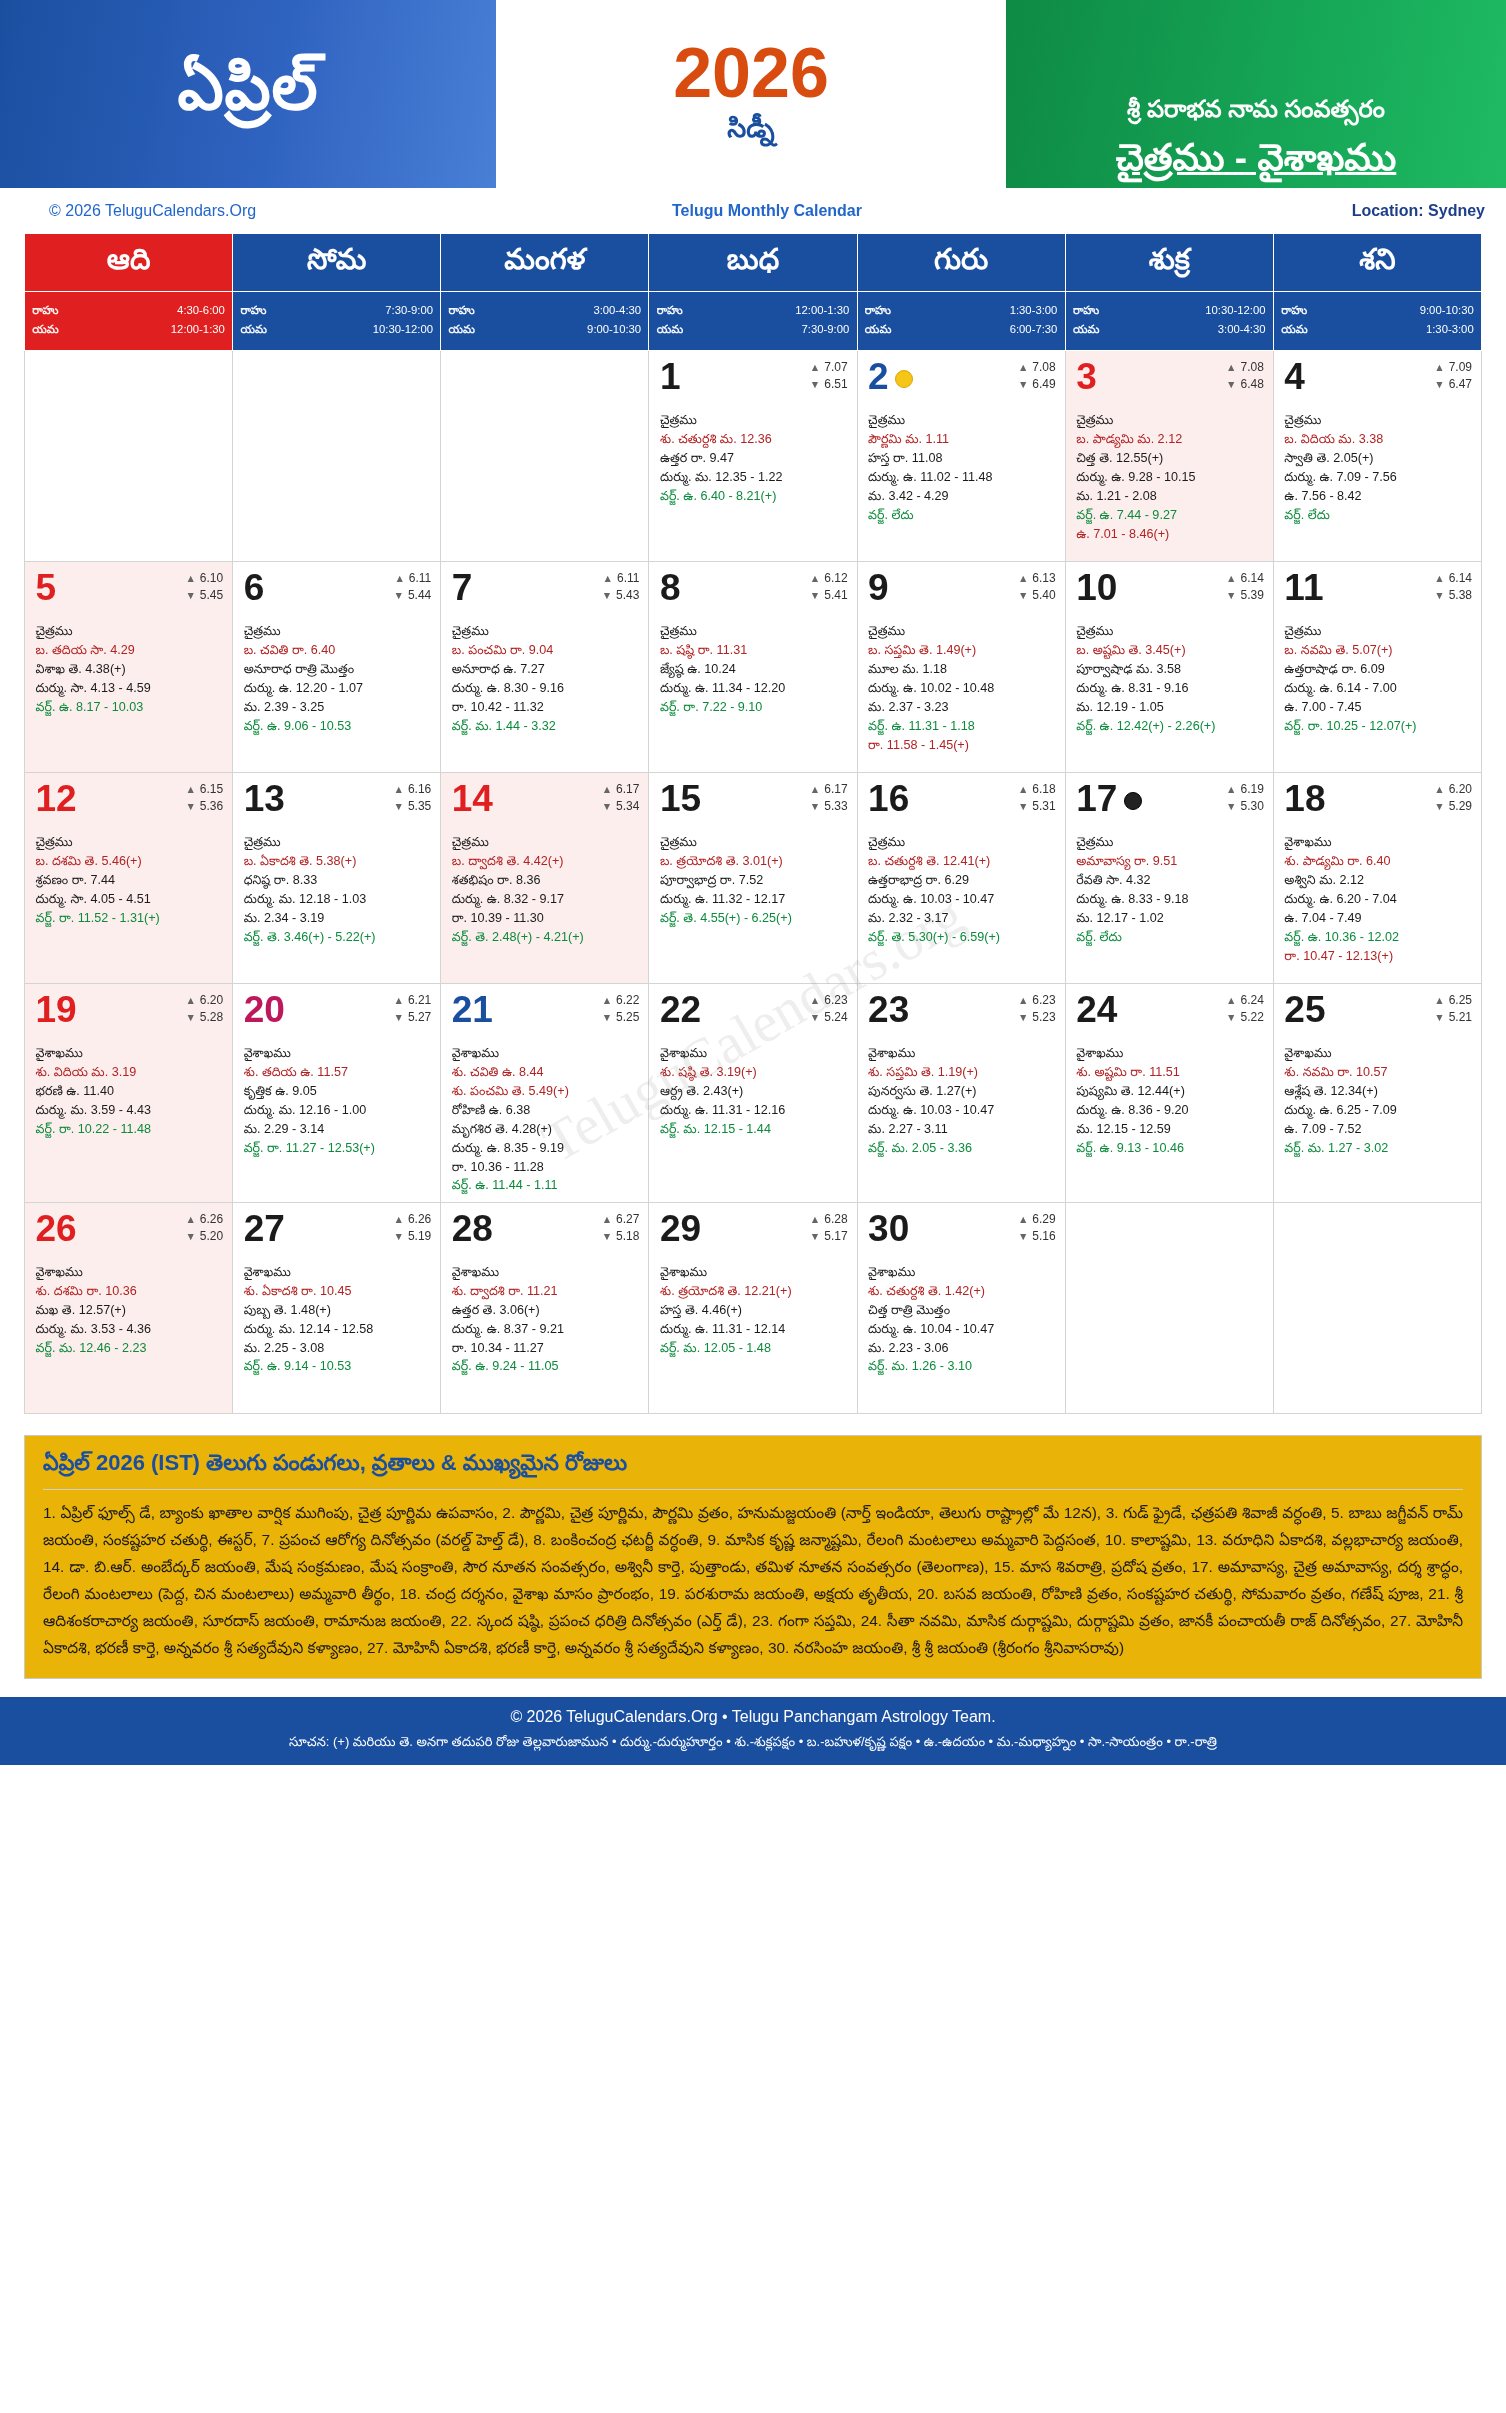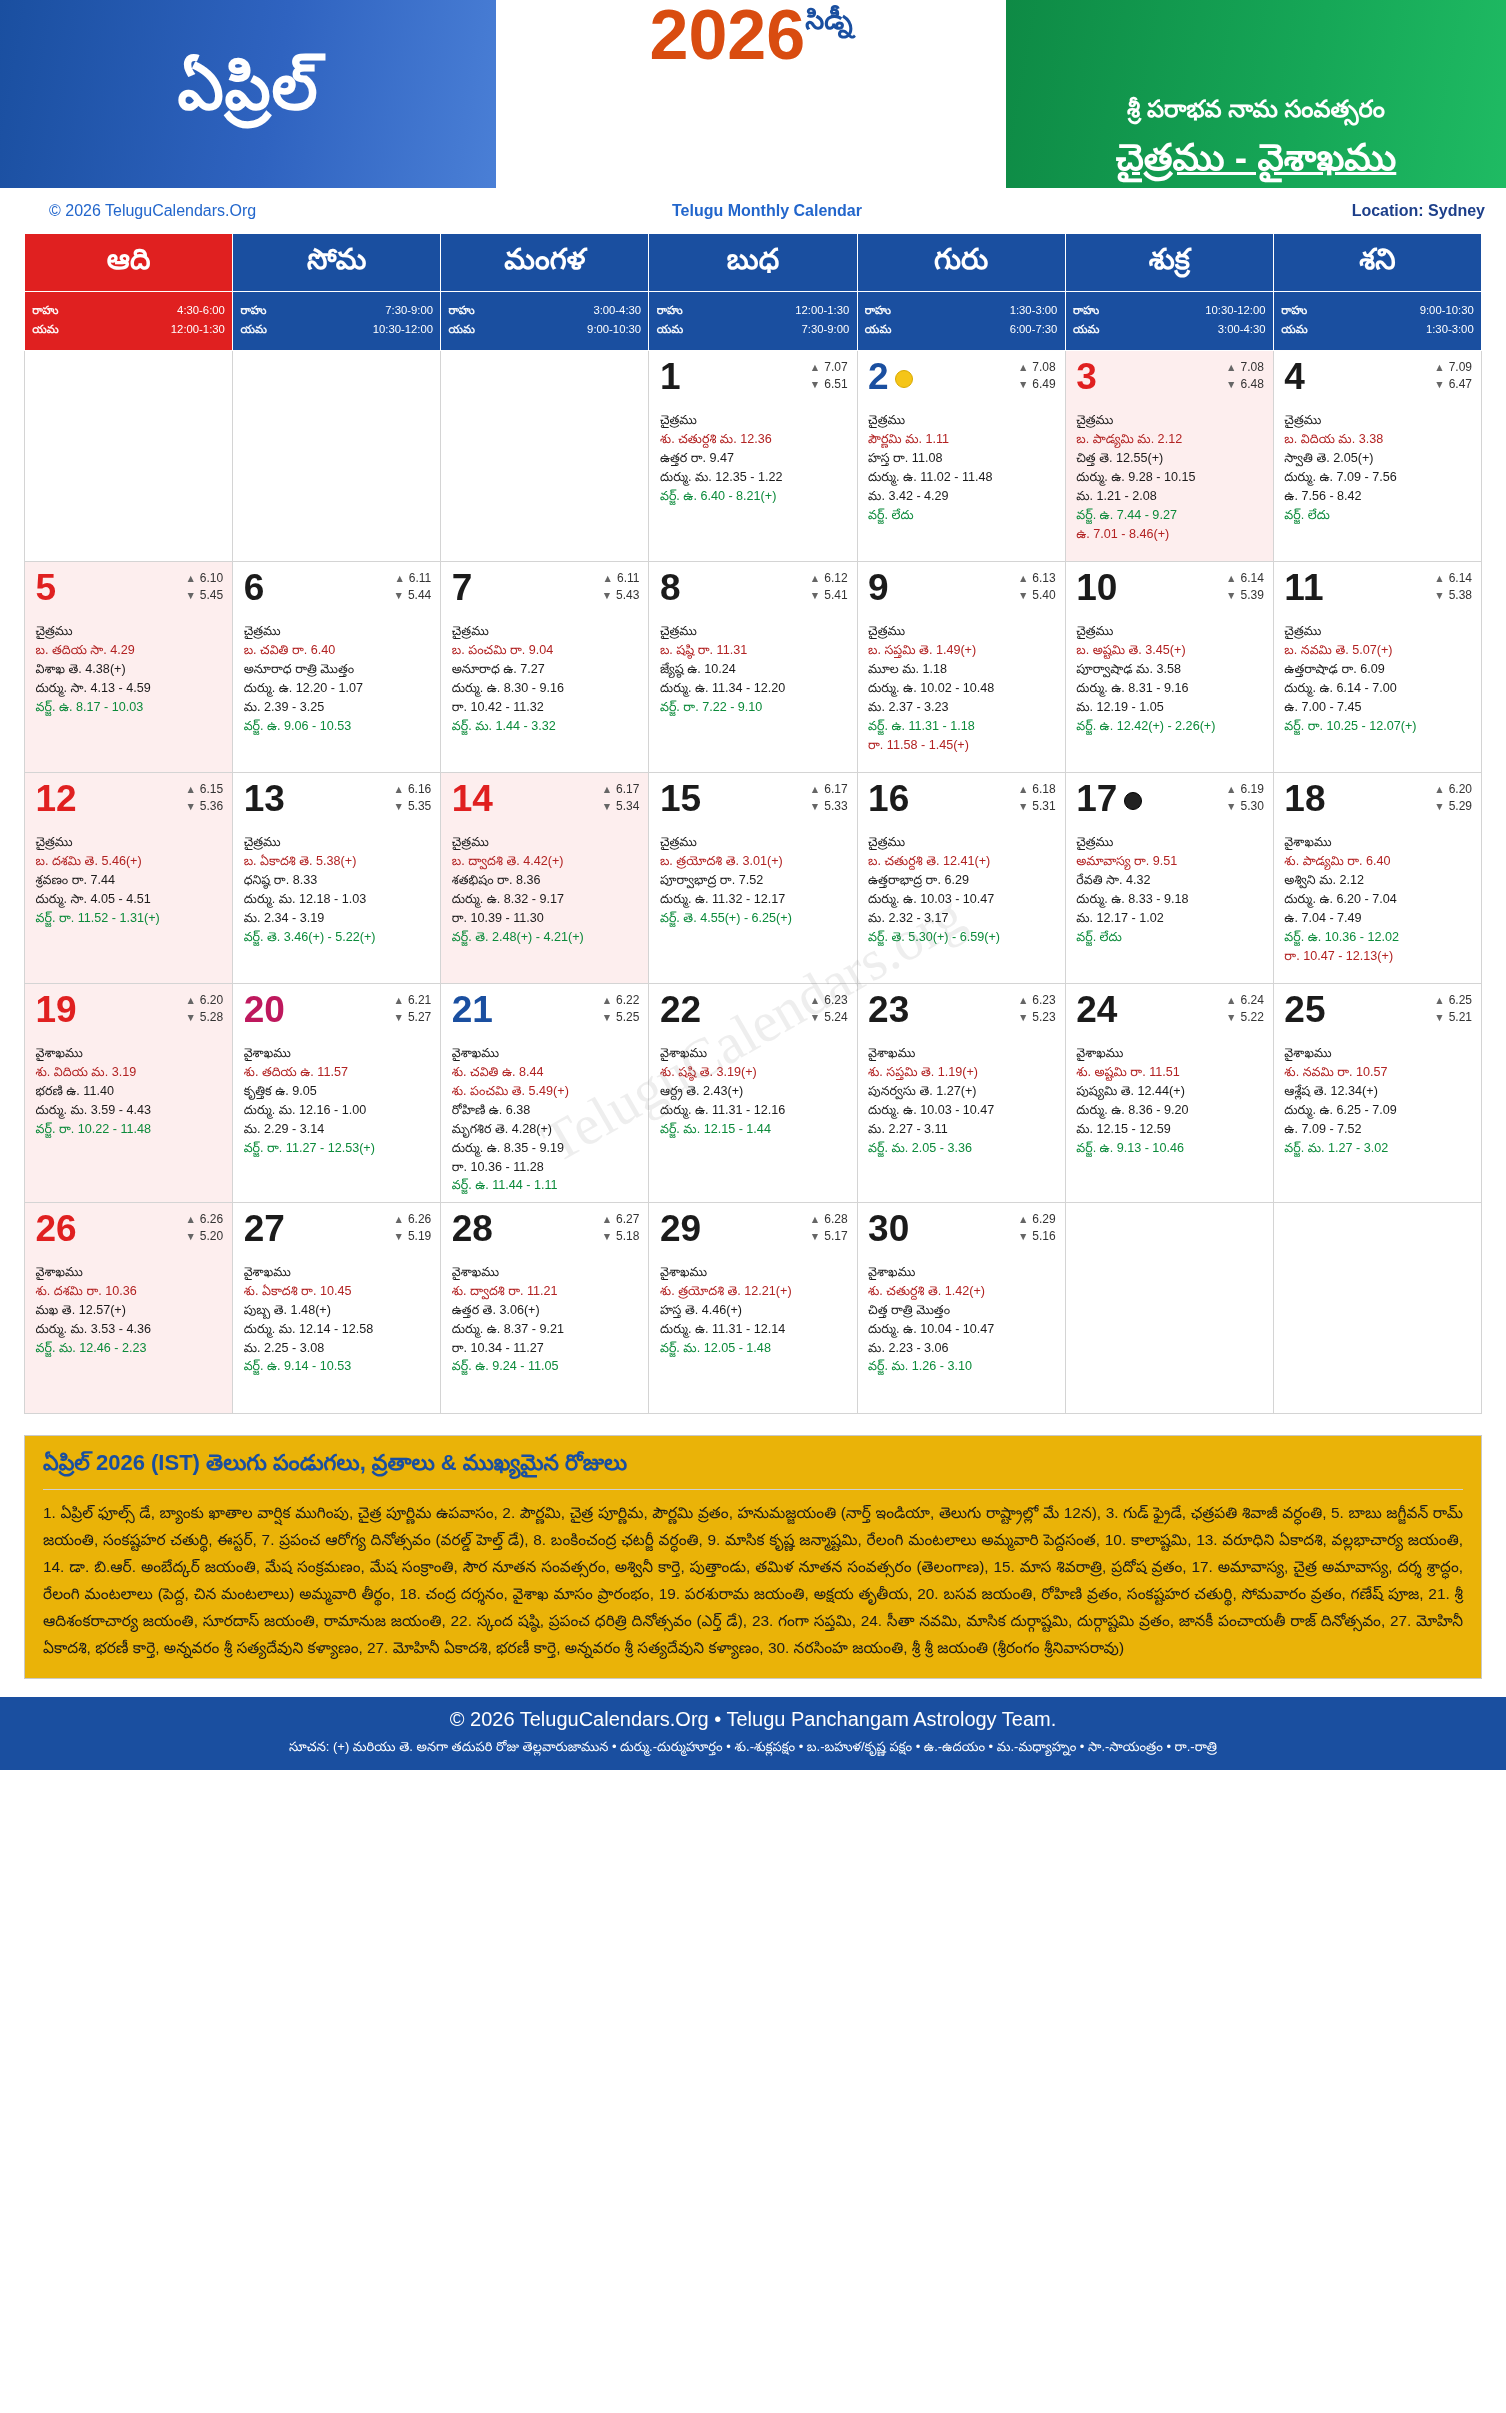"2026" .hdr-year { align-items: flex-start -> center; flex-direction: row -> column }
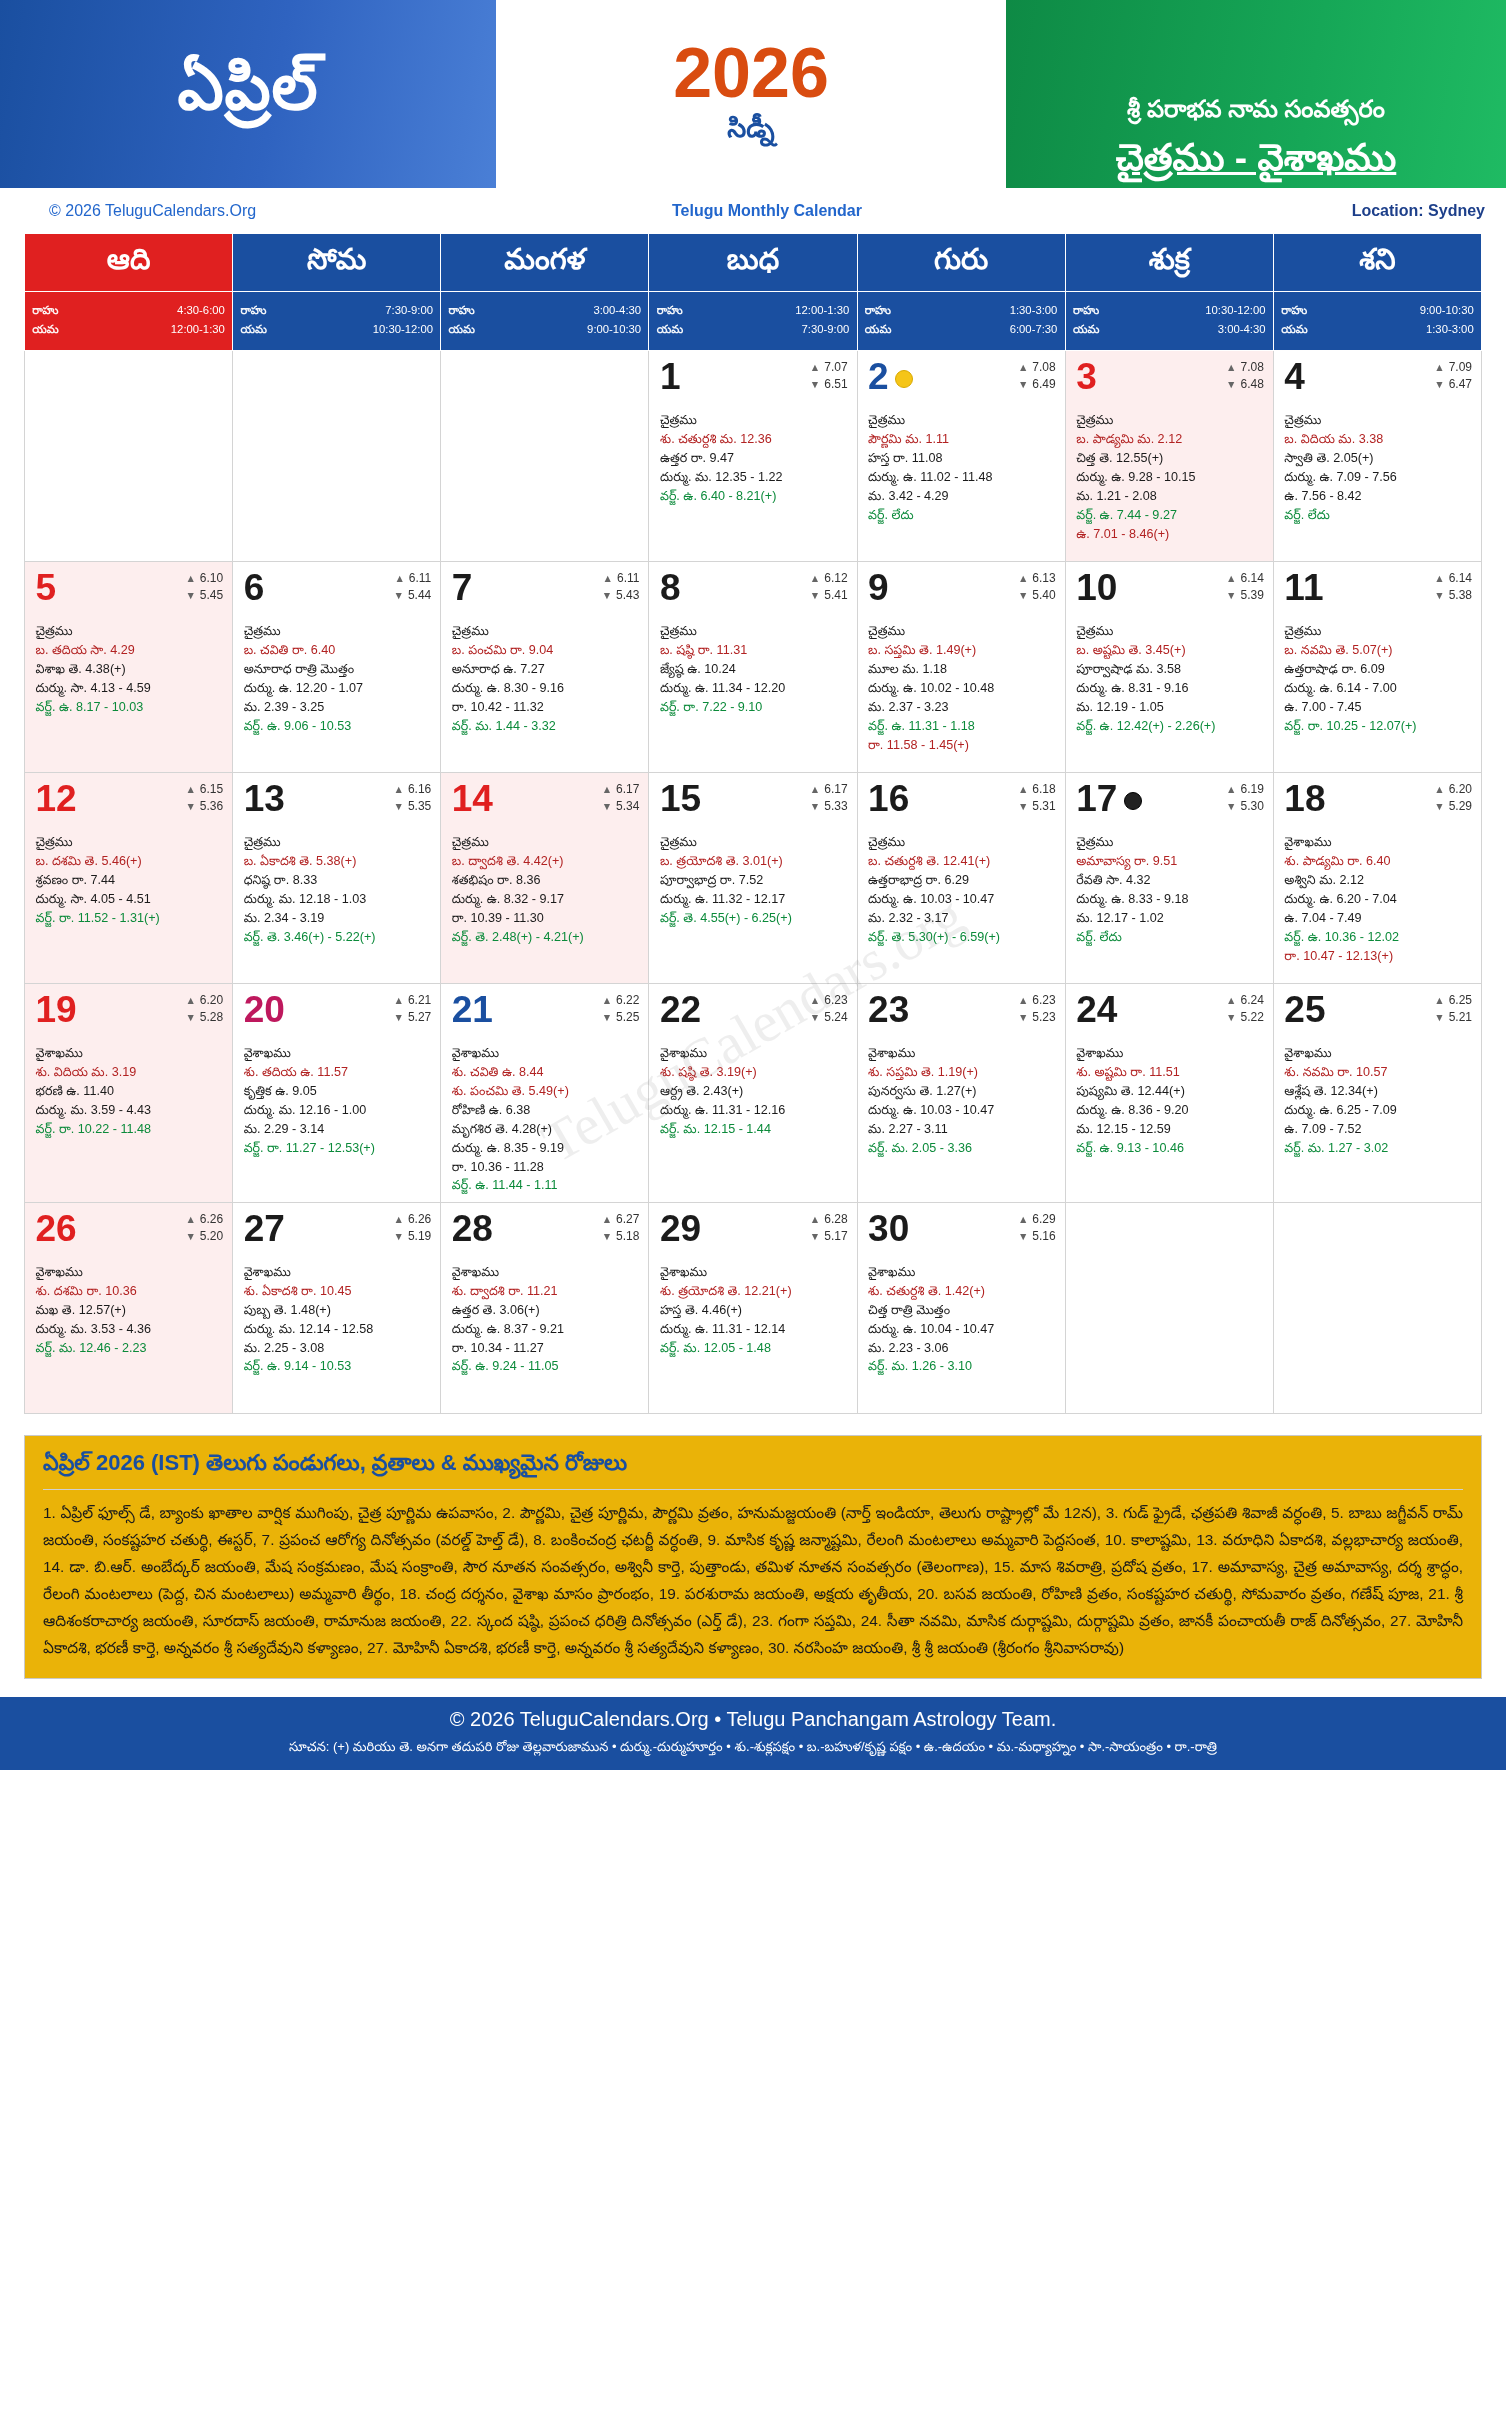"© 2026 TeluguCalendars.Org • Telugu" .footer .l1 { font-size: 20px -> 16px }
